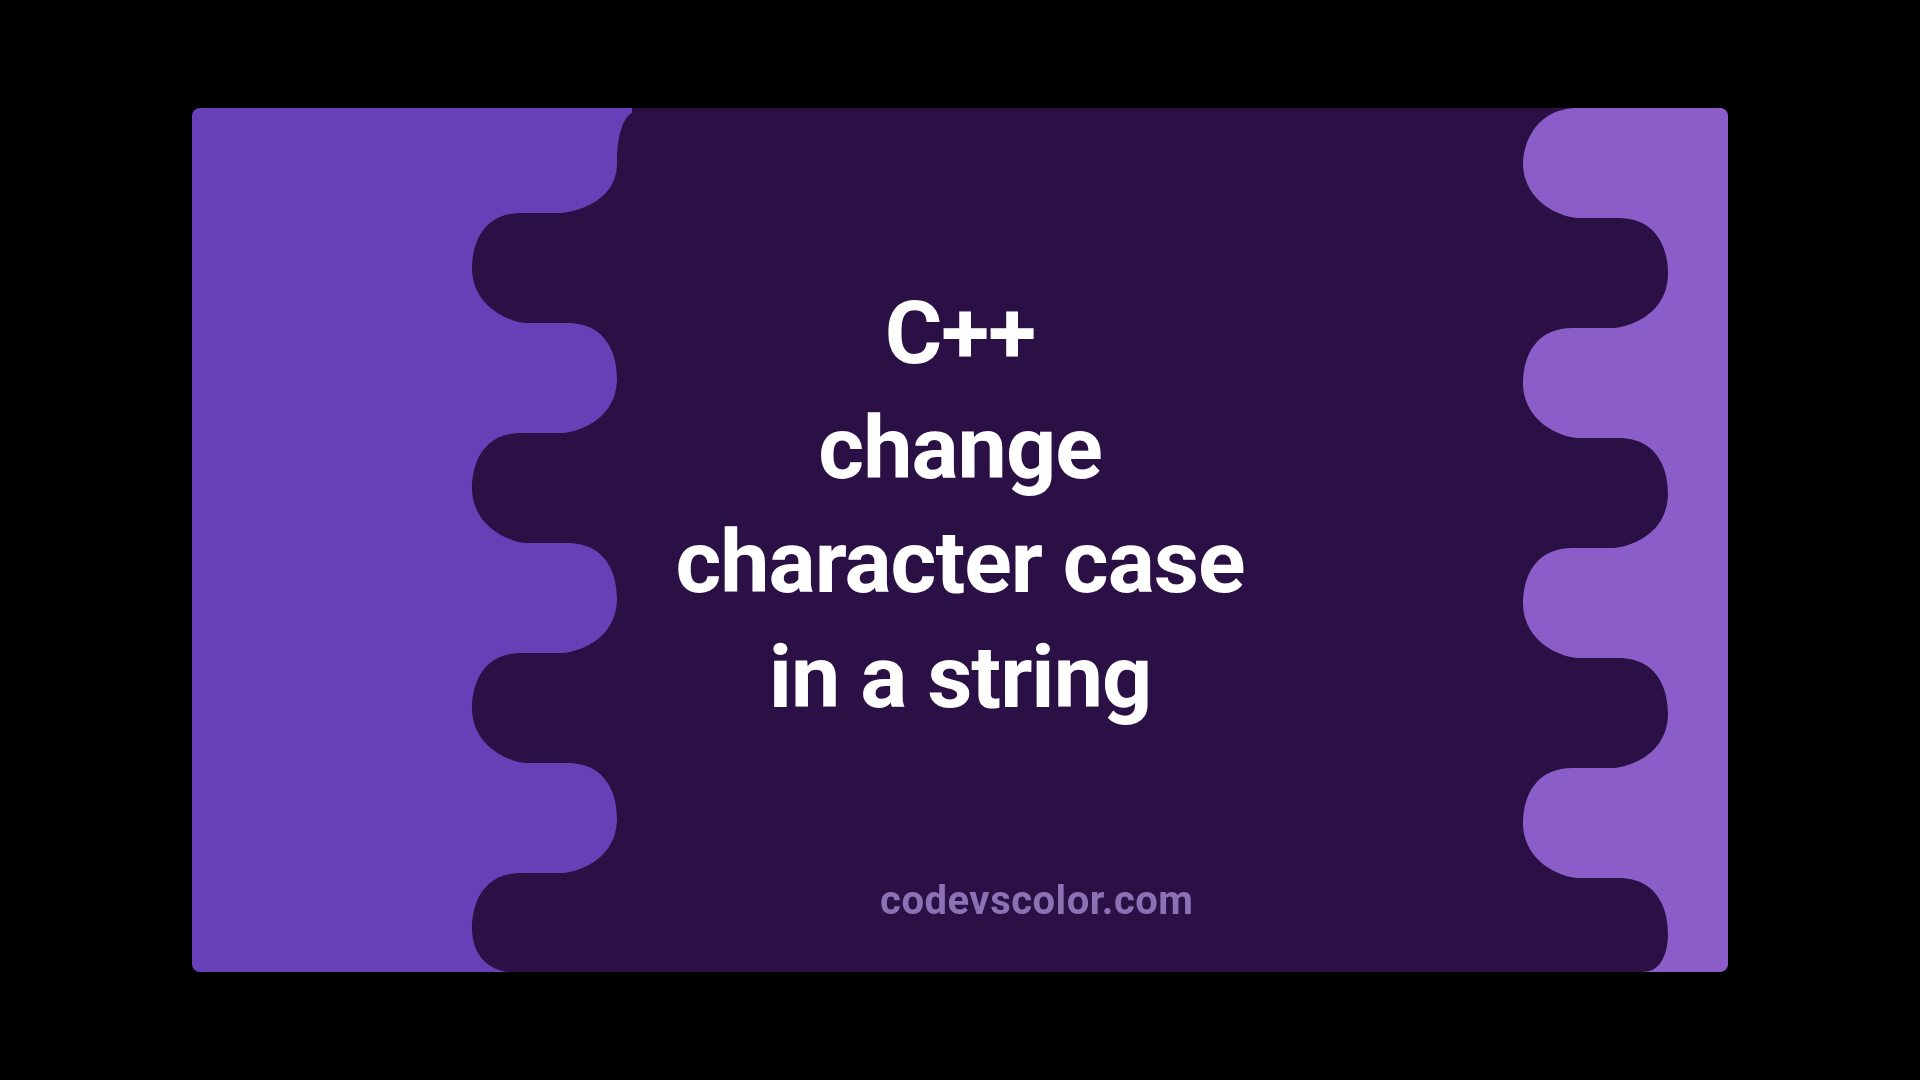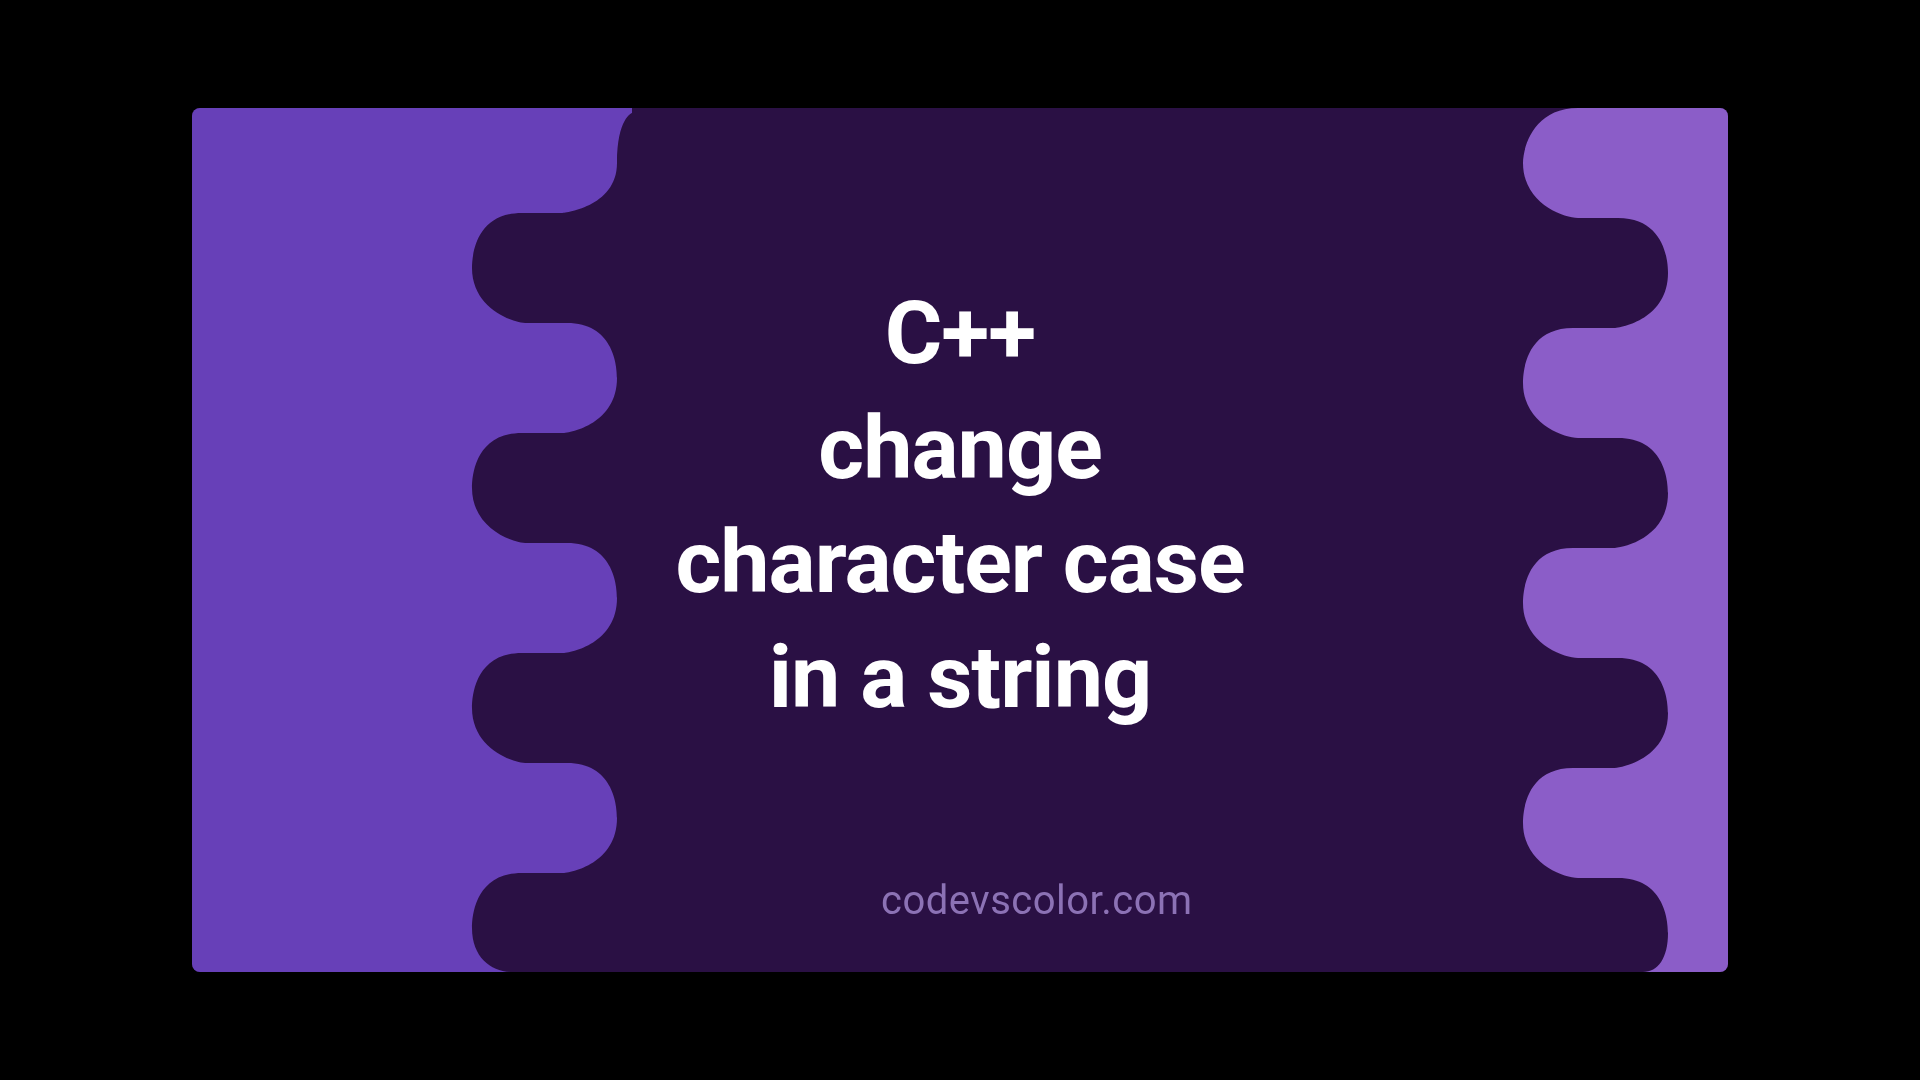"codevscolor.com" .credit { font-weight: 400 -> 700 }
